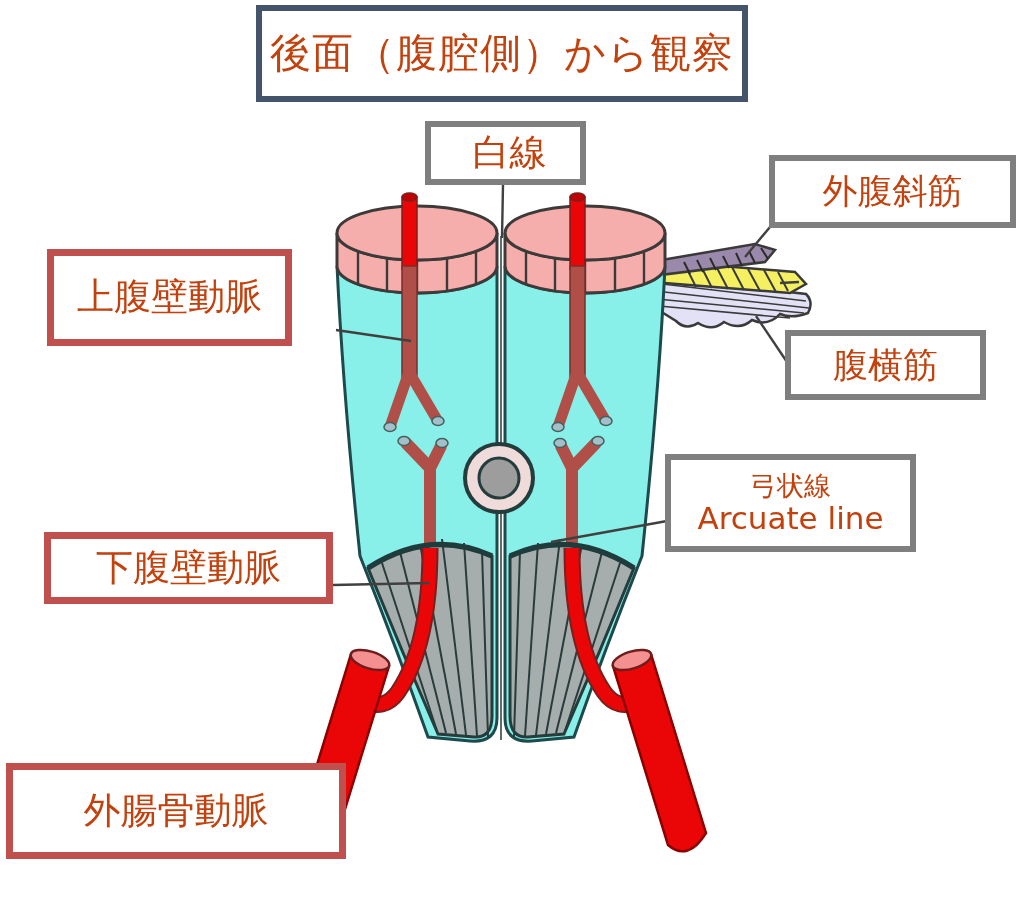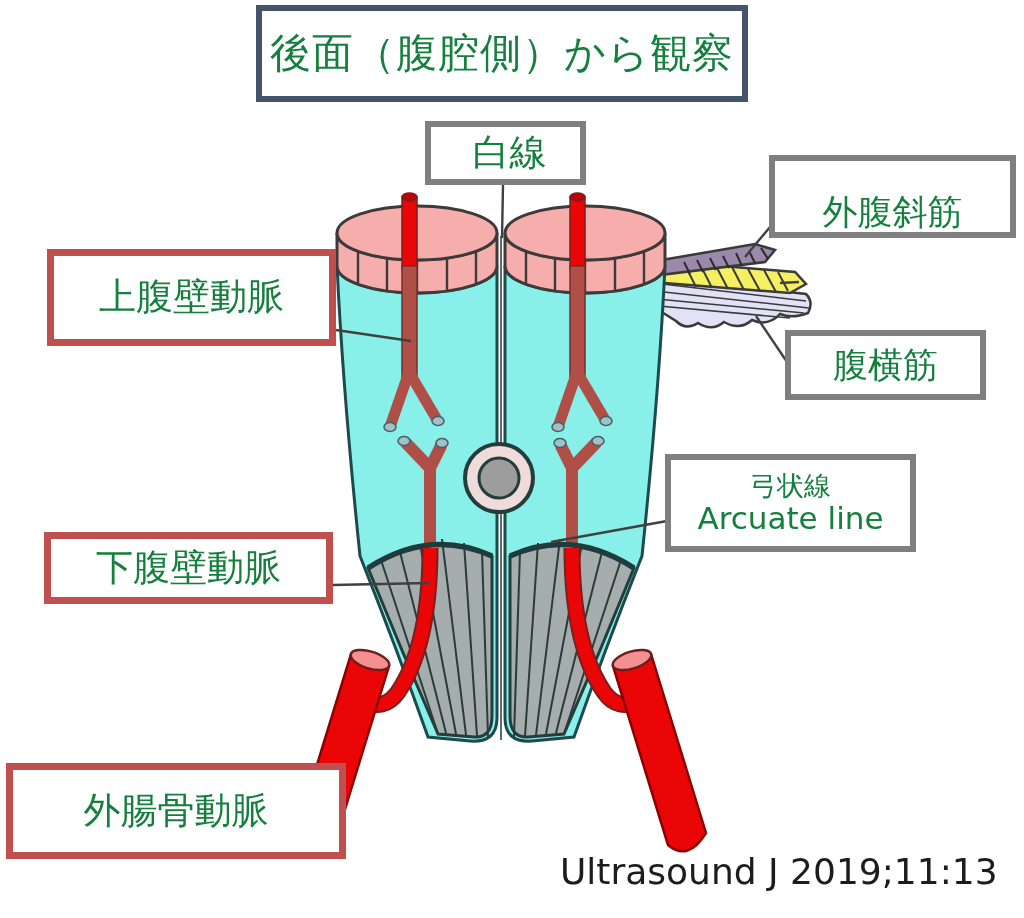"後面（腹腔側）から観察" .box { color: #15803d -> #c2410c }
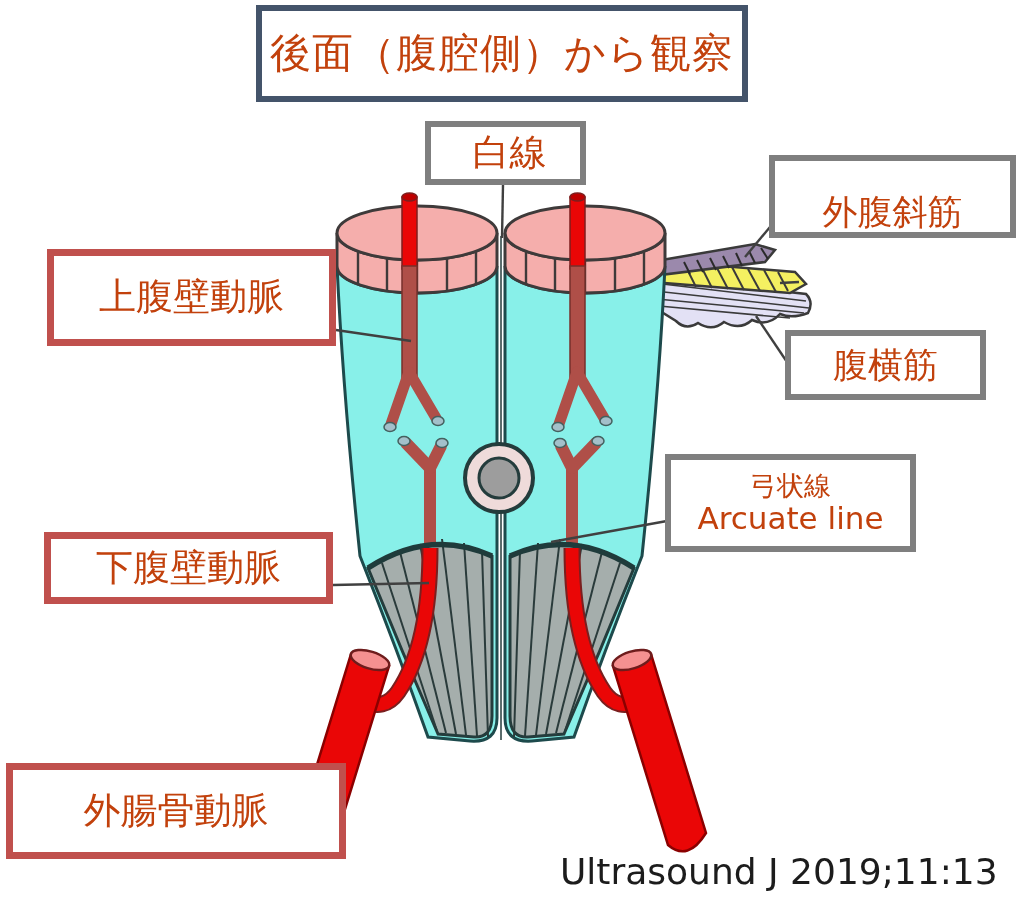"外腹斜筋" div.box { height: 83px -> 73px; justify-content: flex-end -> none }
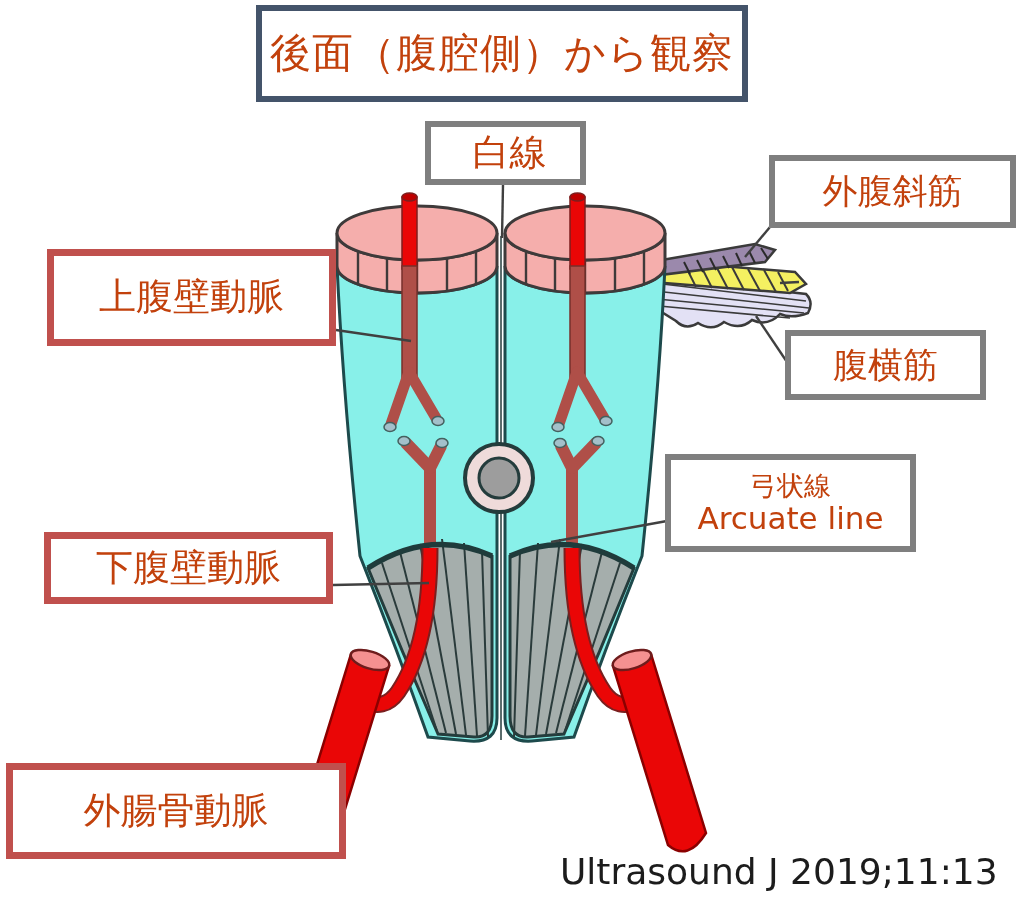"上腹壁動脈" div.box { width: 289px -> 245px }
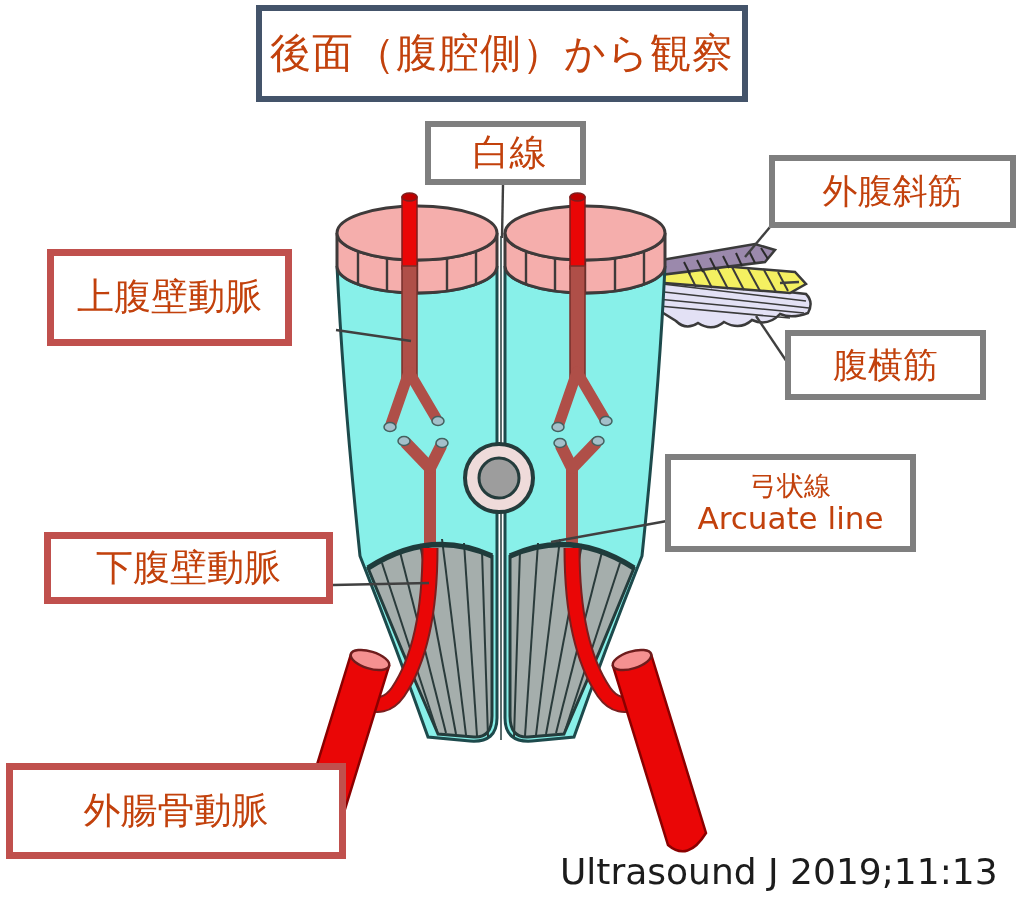"Ultrasound J 2019;11:13" div { html: <div>Ultrasound J 2019;11:13</div> -> none }
